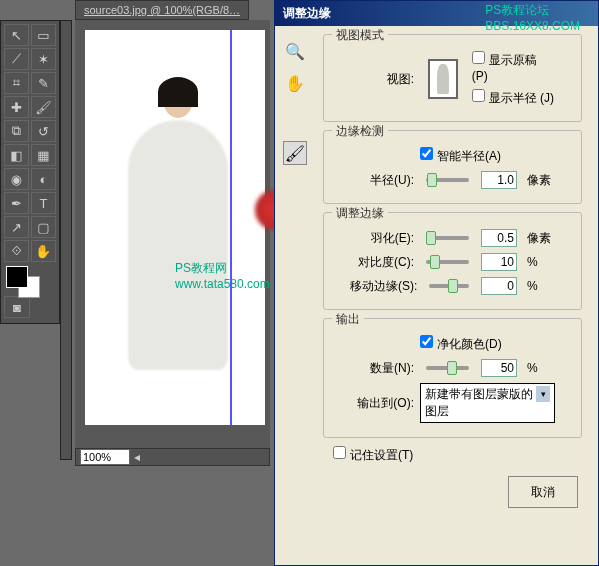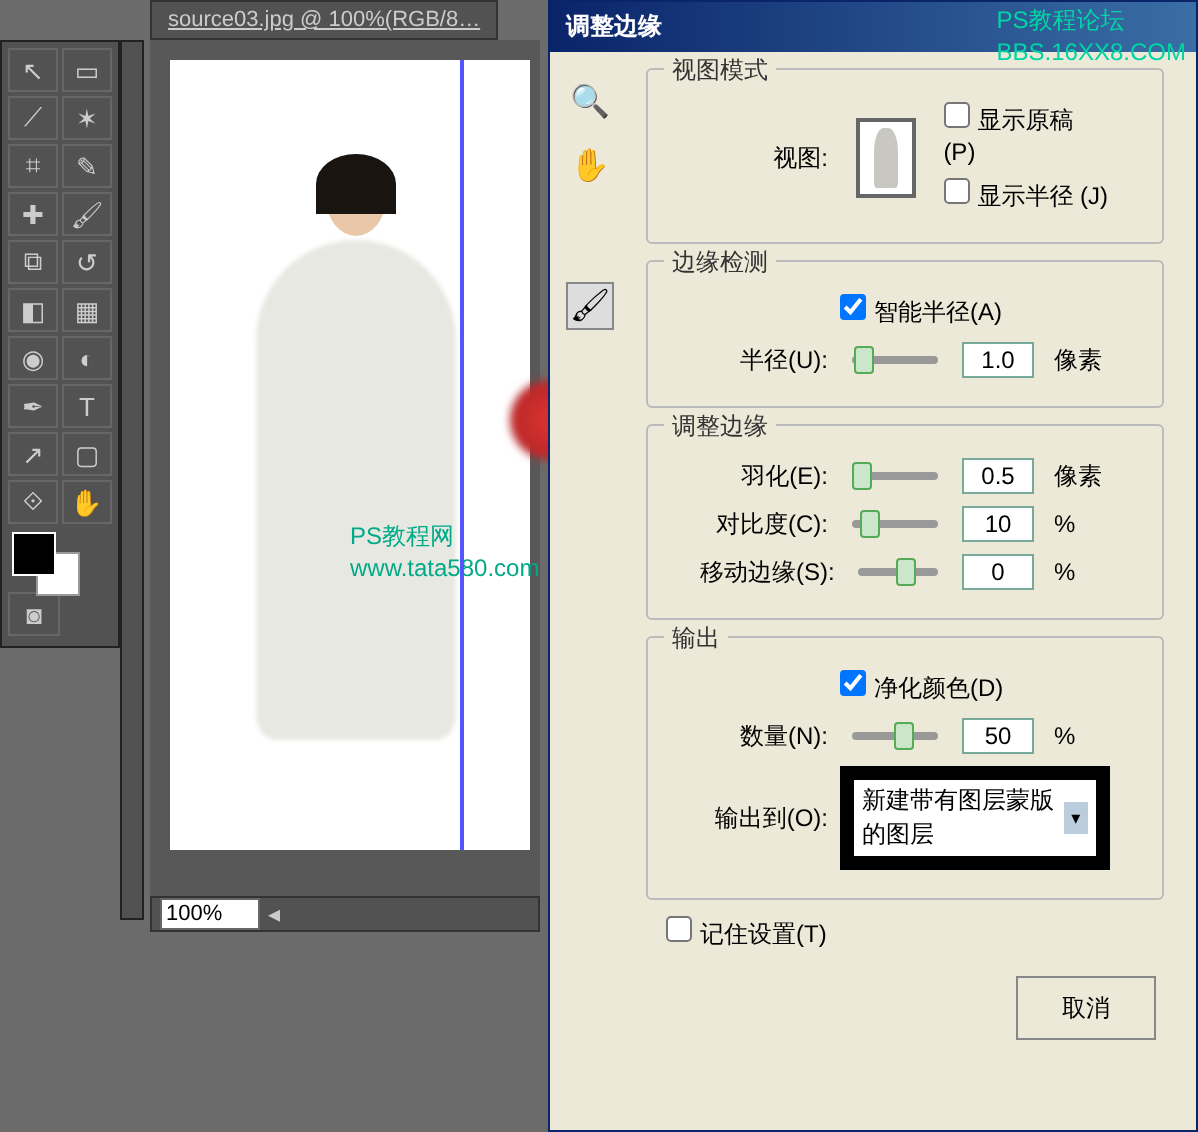"PS教程论坛" .ps-header { right: 0 -> 13px }
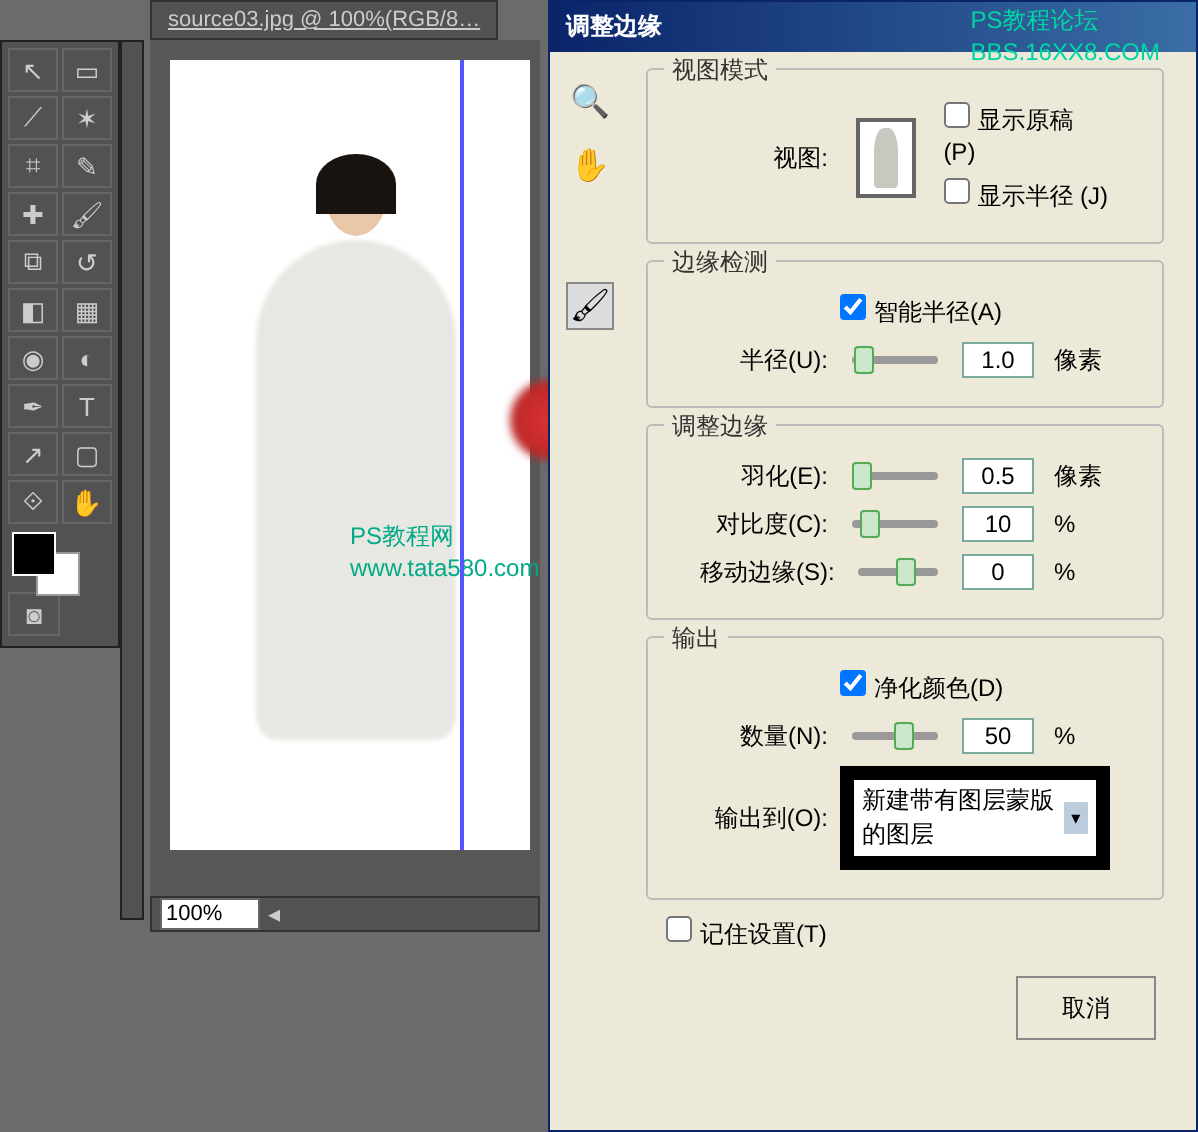"1.0" .val-input { text-align: center -> right }
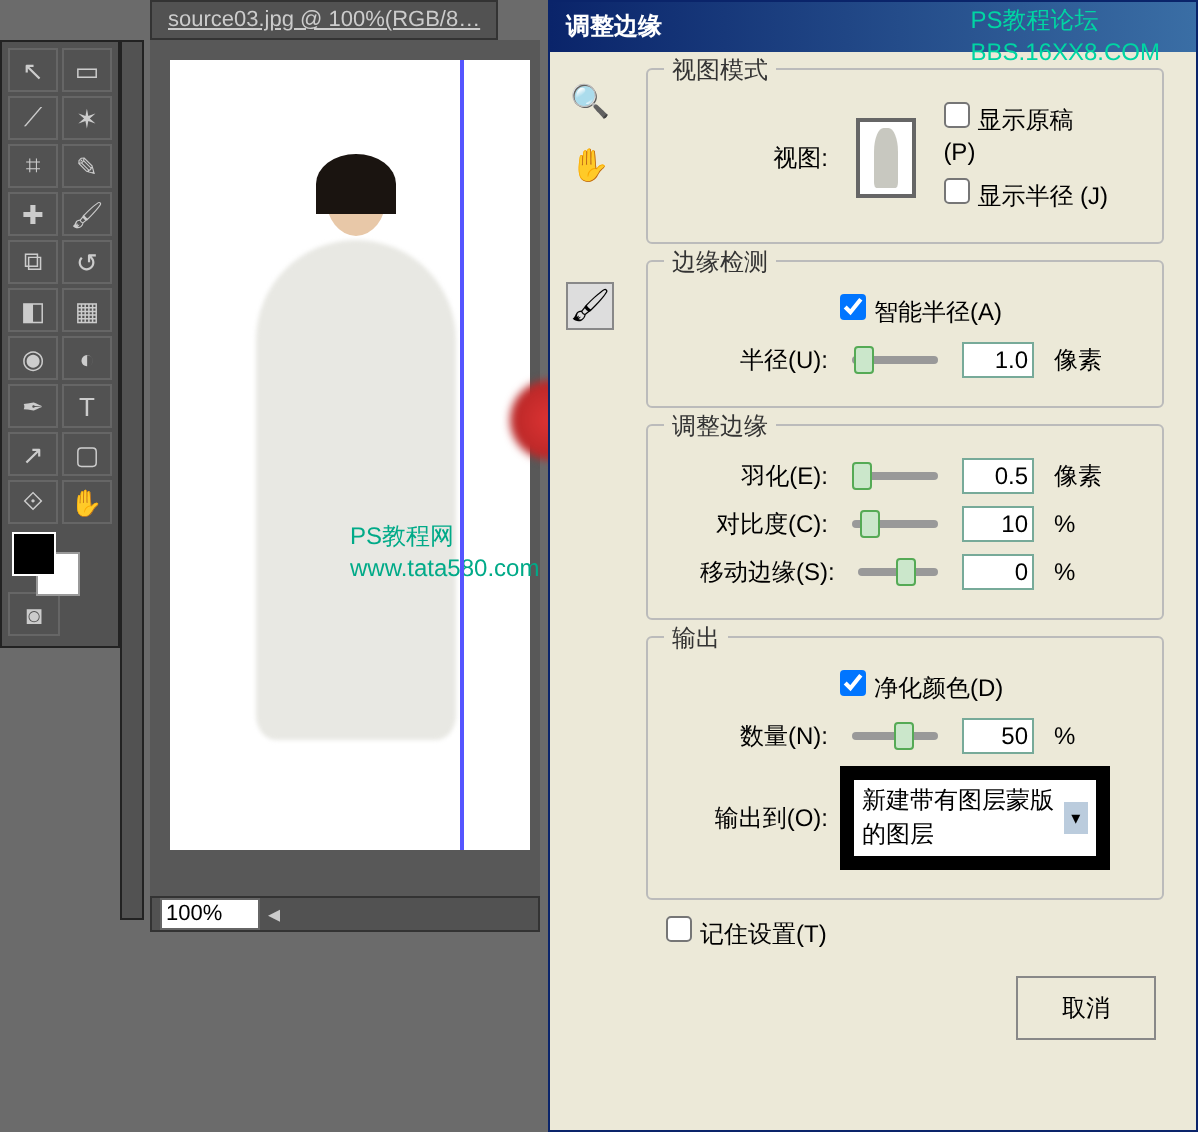"新建带有图层蒙版的图层" .dropdown { align-items: center -> none; border: 7px solid #000000 -> 1px solid #000000 }
